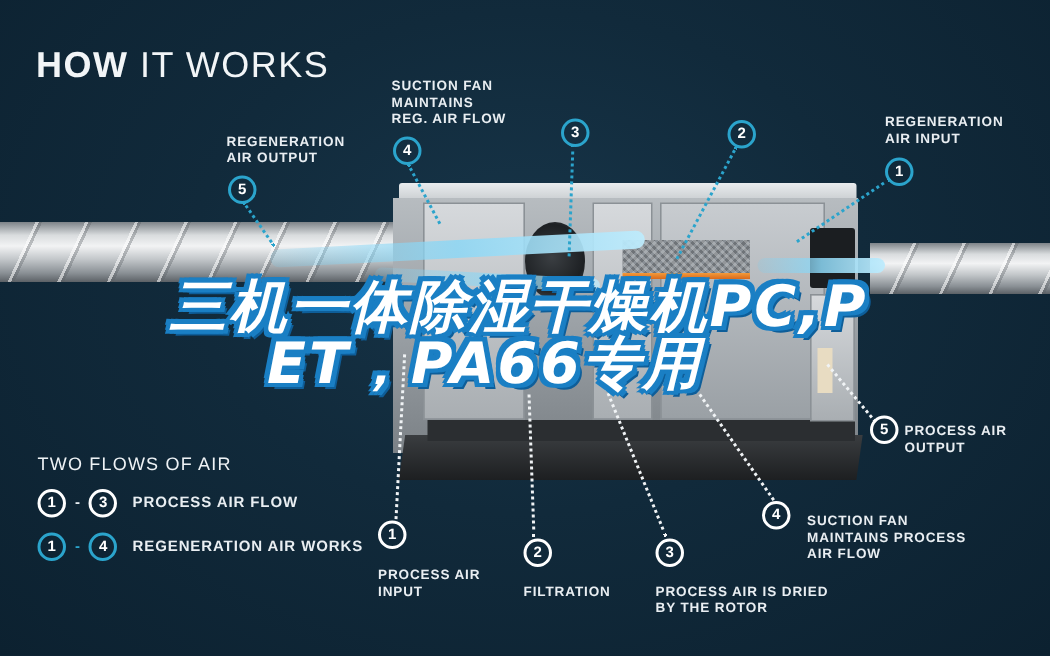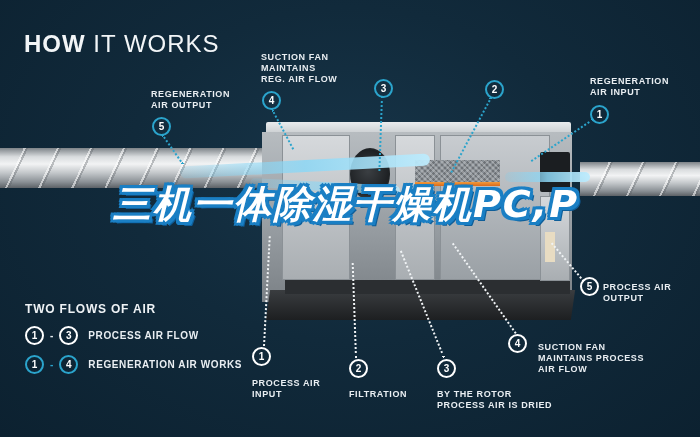"ET，PA66专用" div.headline { html: none -> <div>ET，PA66专用</div> }
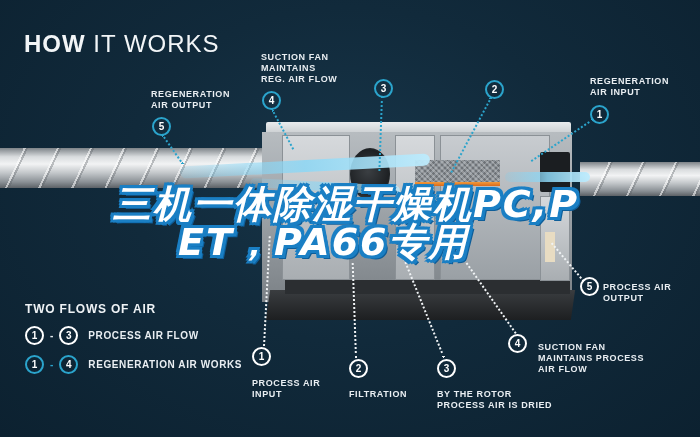"TWO FLOWS OF AIR" .legend-title { font-weight: 700 -> 400 }
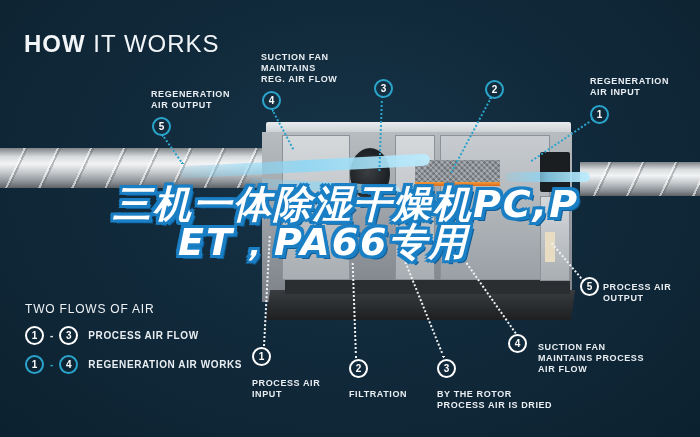"BY THE ROTOR" div { order: before "PROCESS AIR IS DRIED" -> after "PROCESS AIR IS DRIED" }
